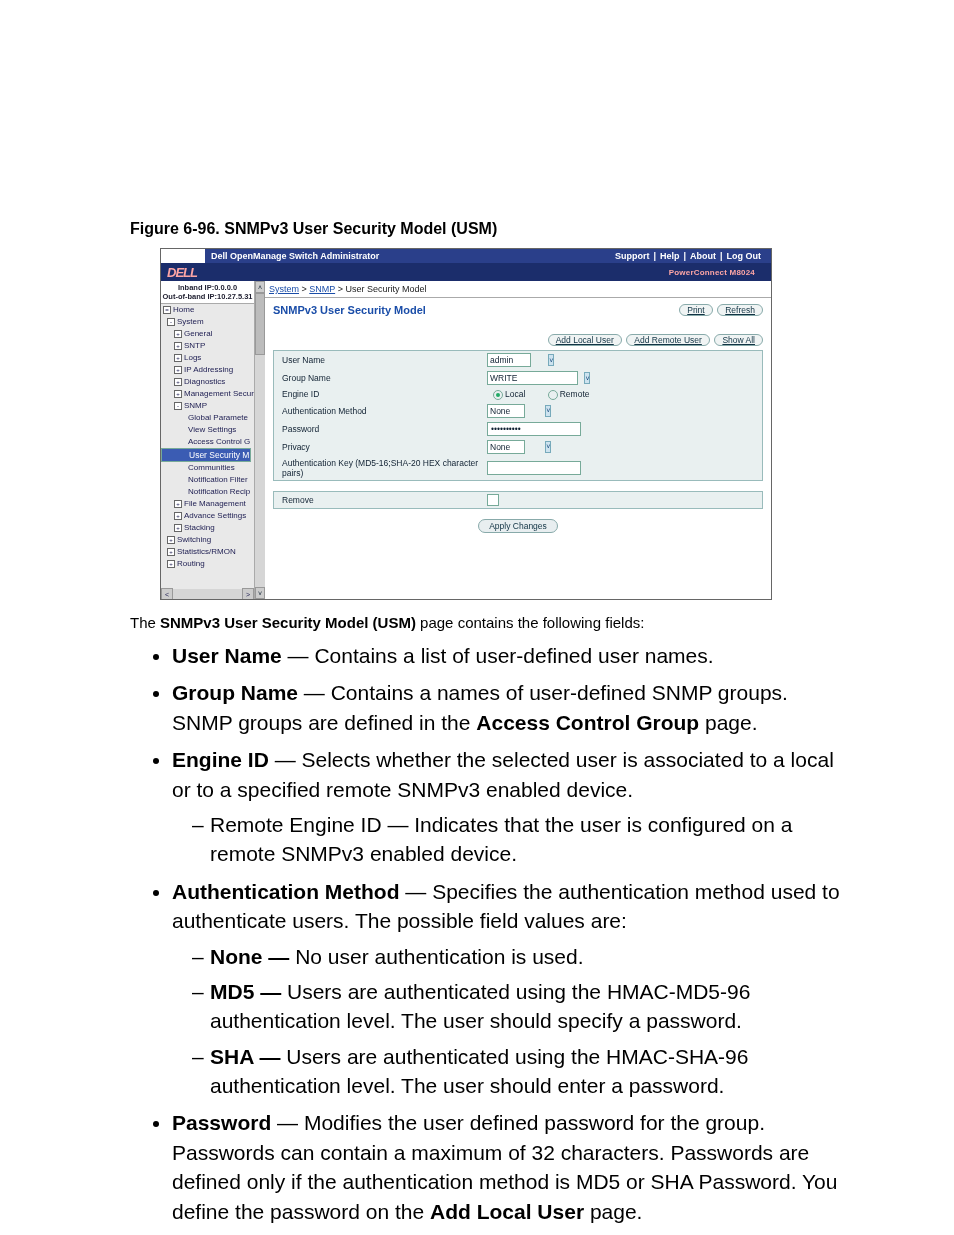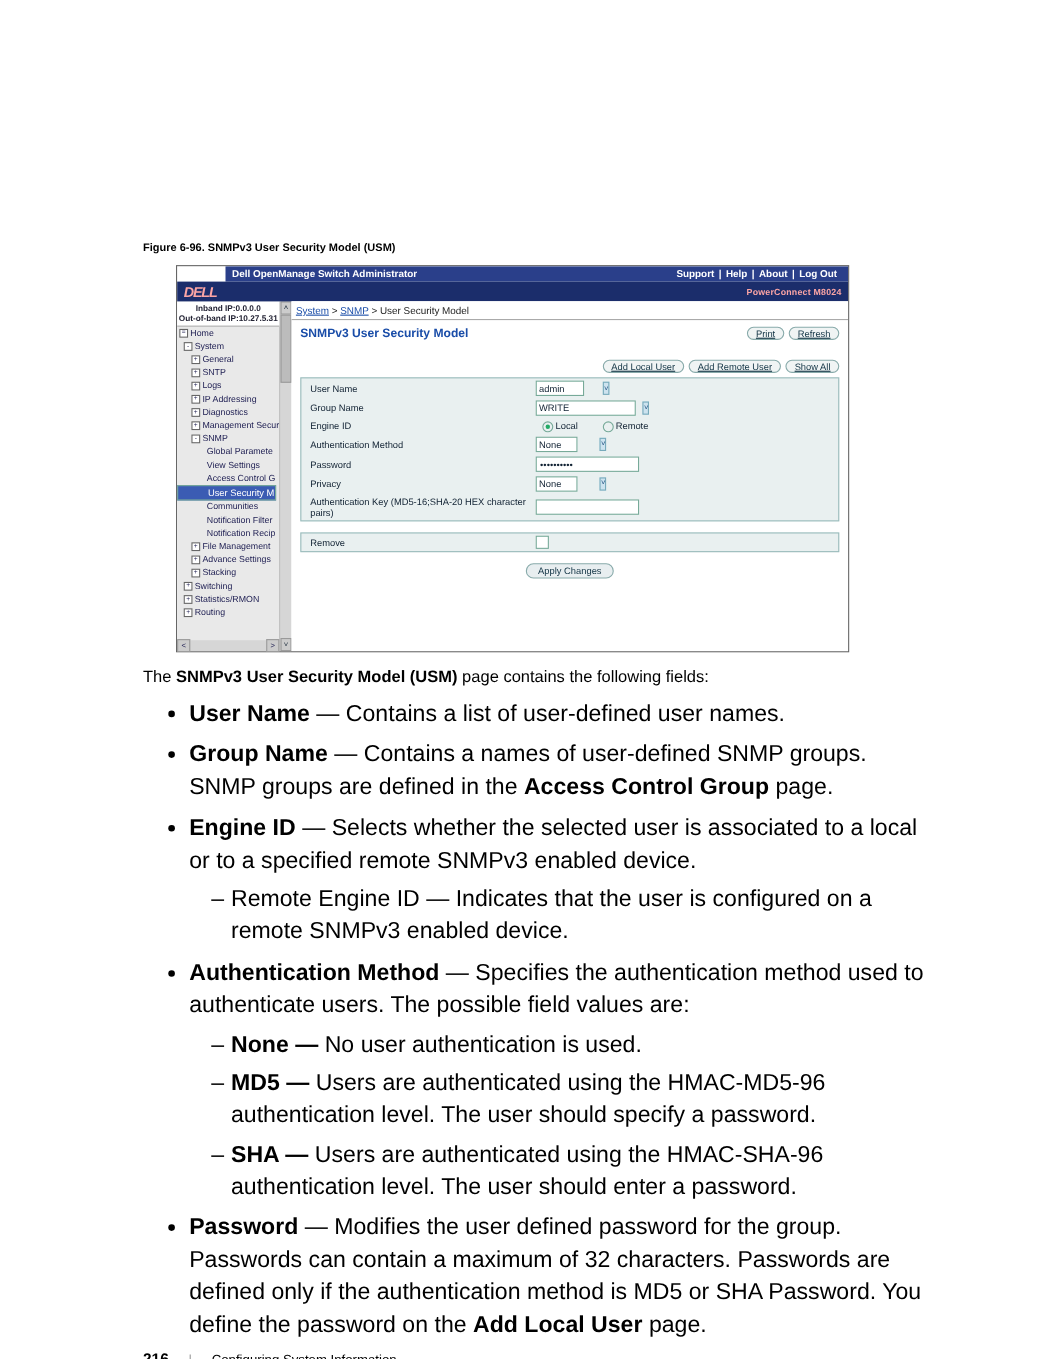"Figure 6-96. SNMPv3 User Security" .figure-caption { font-size: 10px -> 16px }
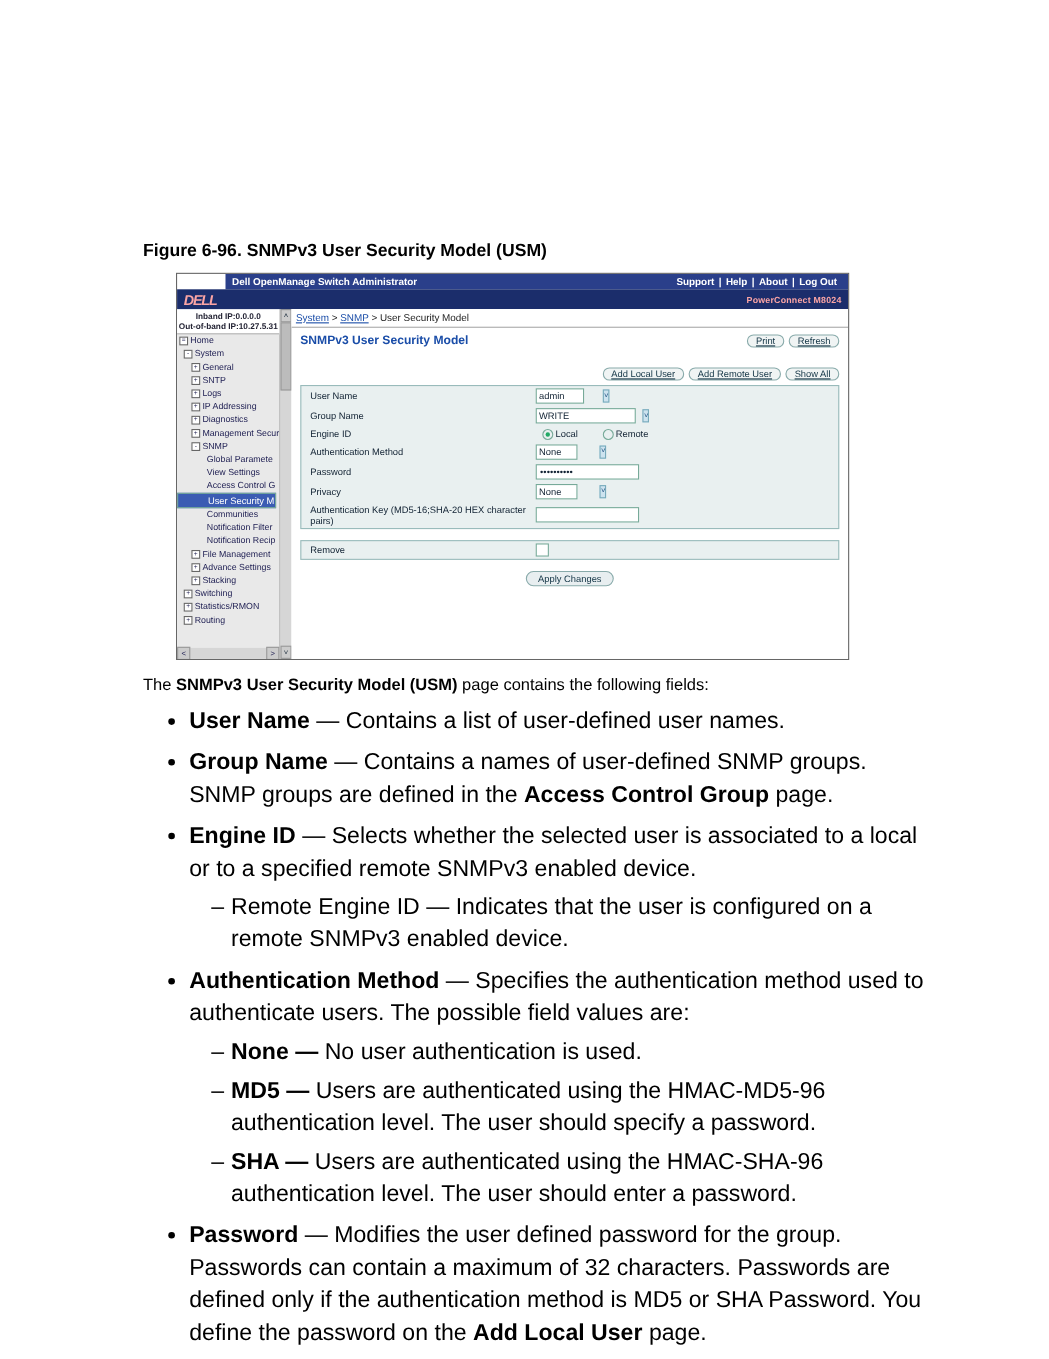"PowerConnect M8024" .brand .model { right: 6px -> 16px }
